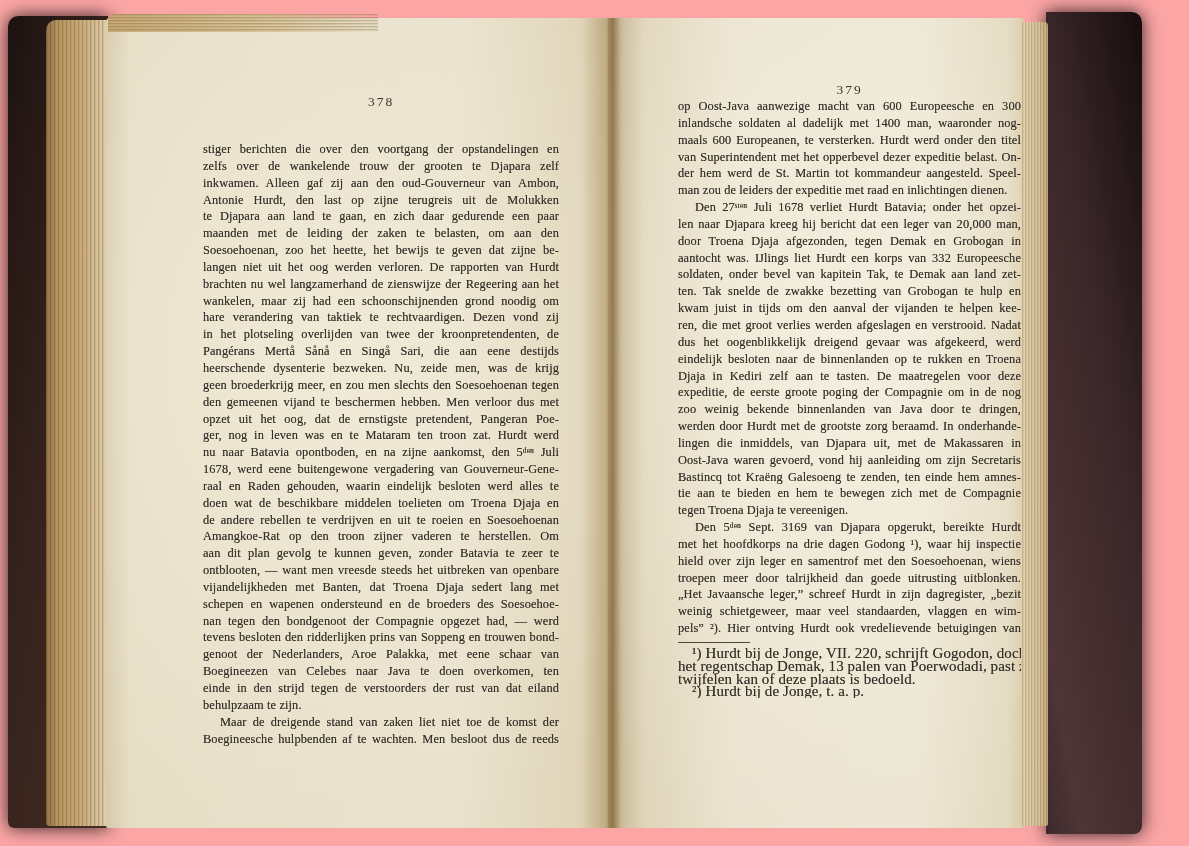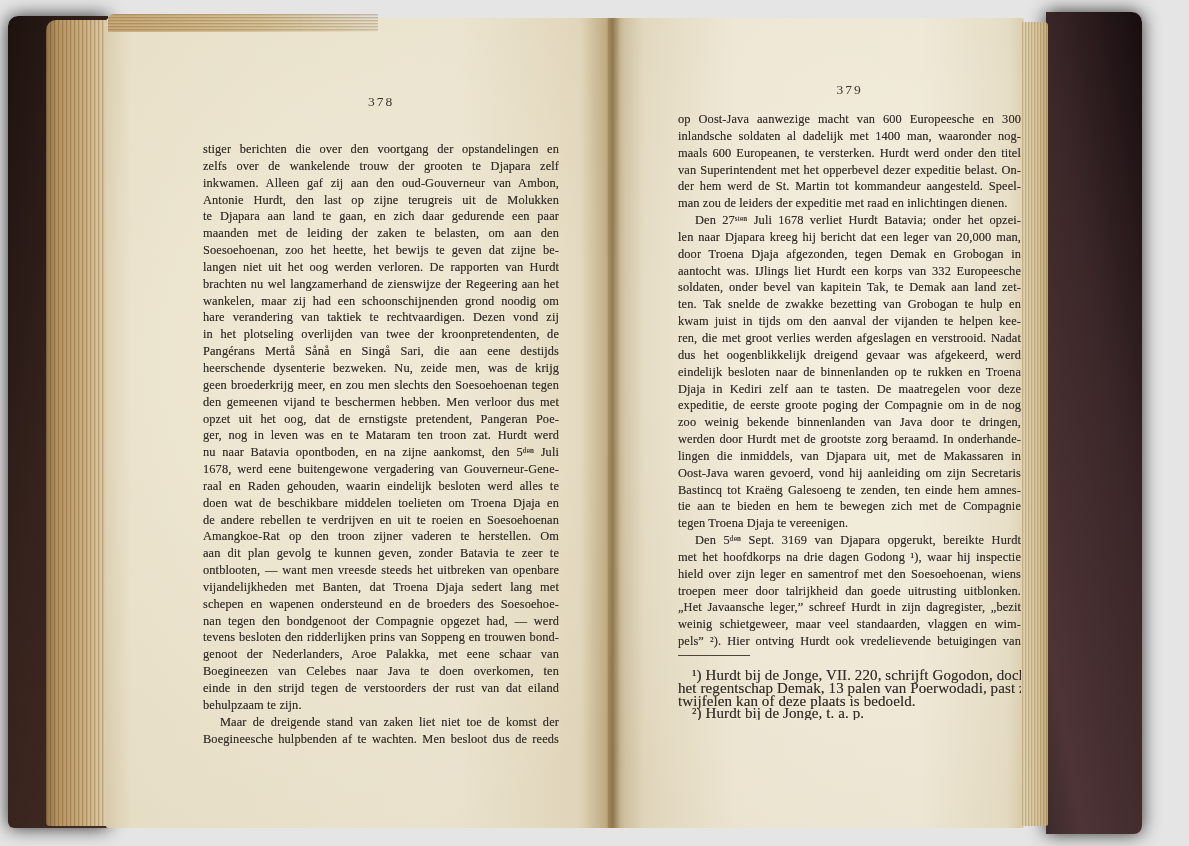"378" .canvas { background: #e5e5e5 -> #fca5a5 }
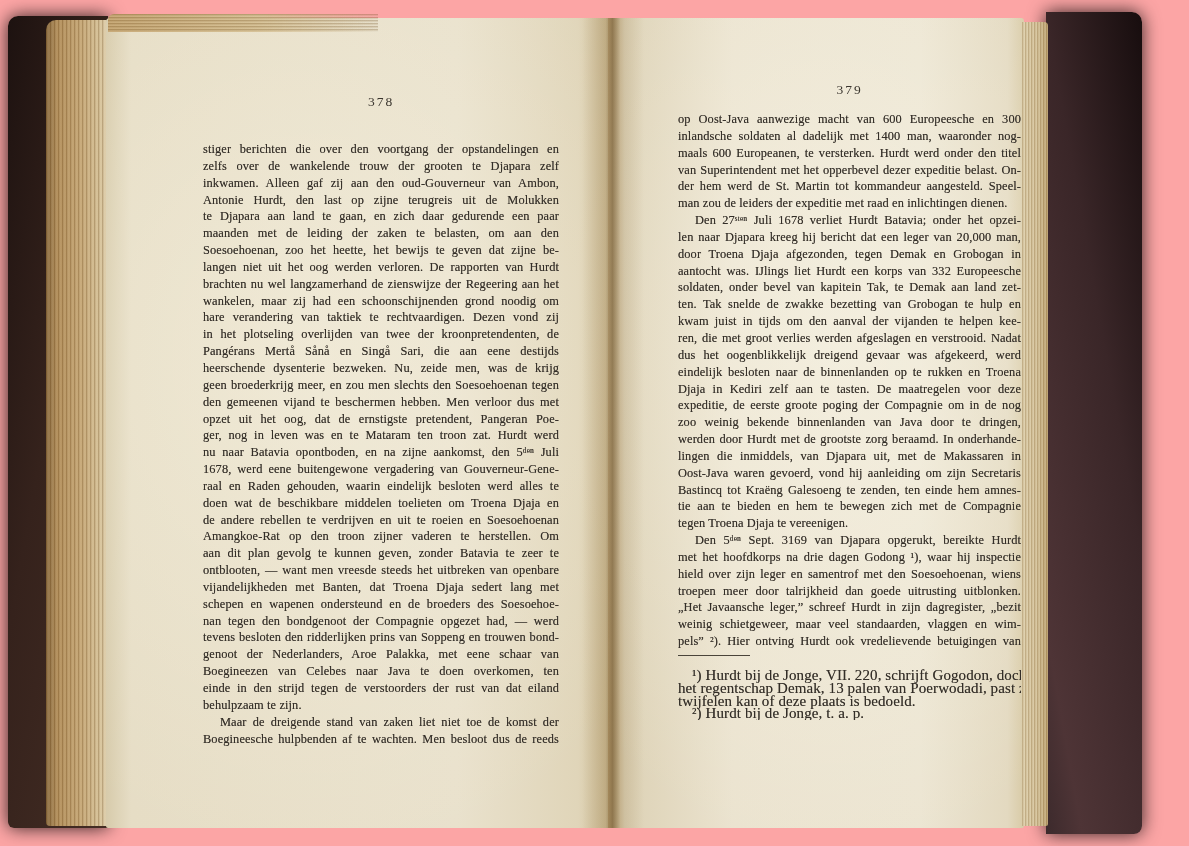"op Oost-Java aanwezige macht van" .text-379 .lines { margin-top: 13px -> none }
